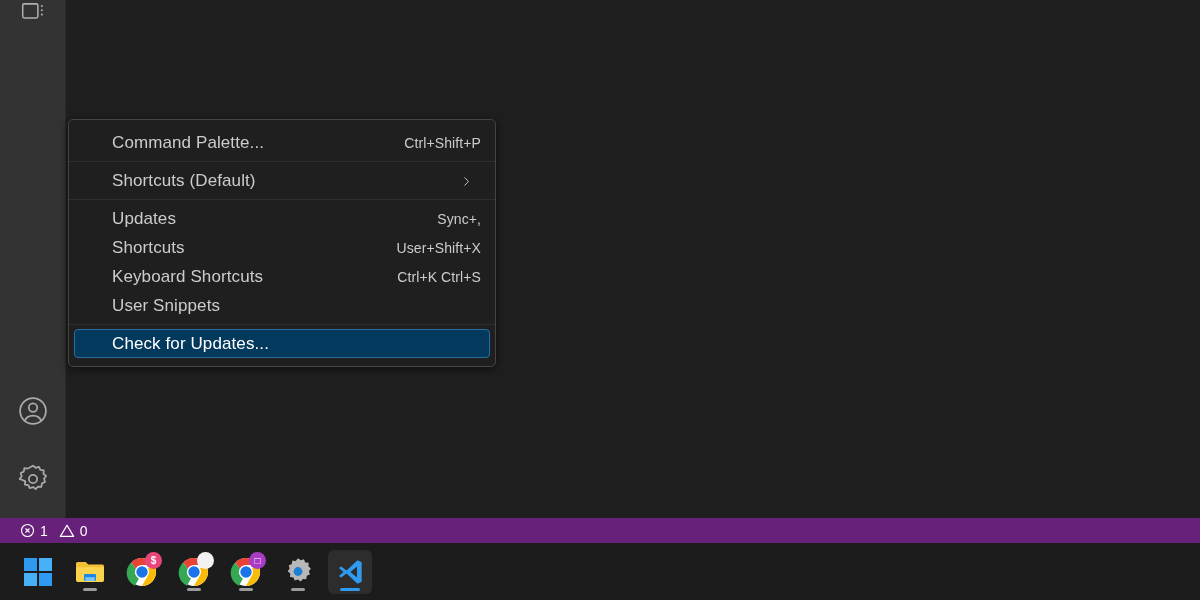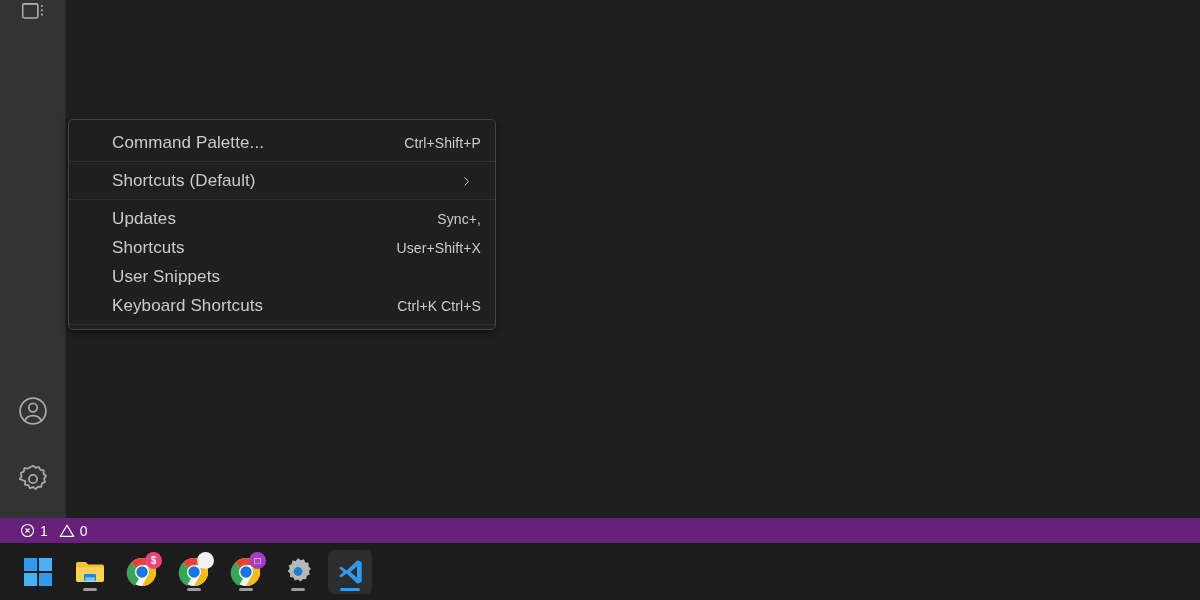"User Snippets" div.menu-item { order: before "Keyboard Shortcuts" -> after "Keyboard Shortcuts" }
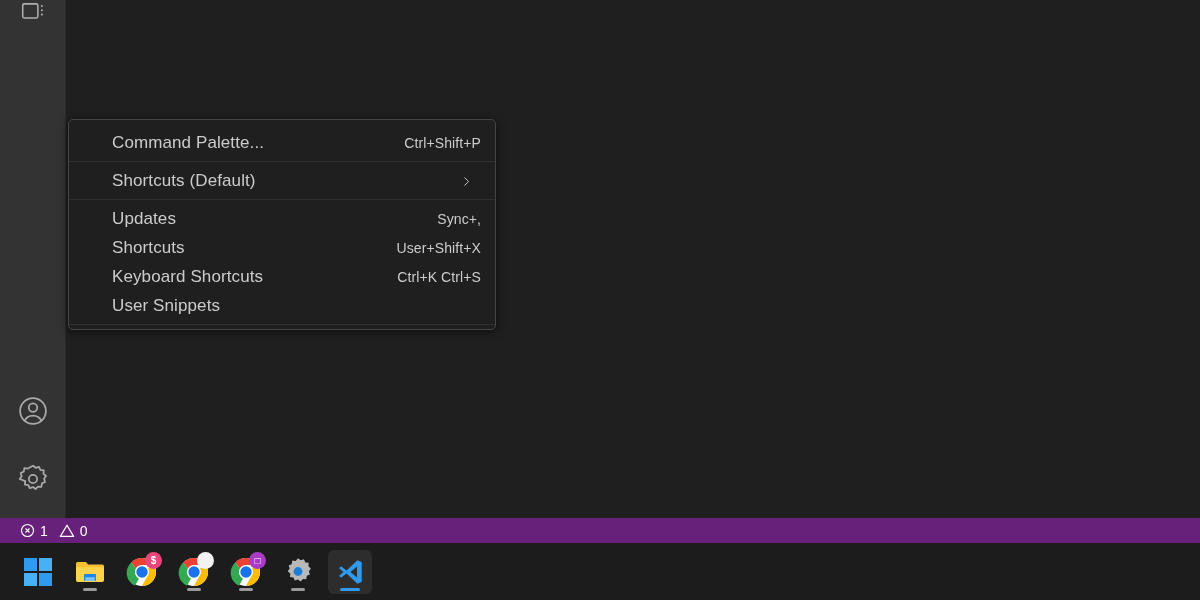"Check for Updates..." div.menu-group { html: none -> <div> <div> <span>Check for Updates...</span> <span></span> </div> </div> }
